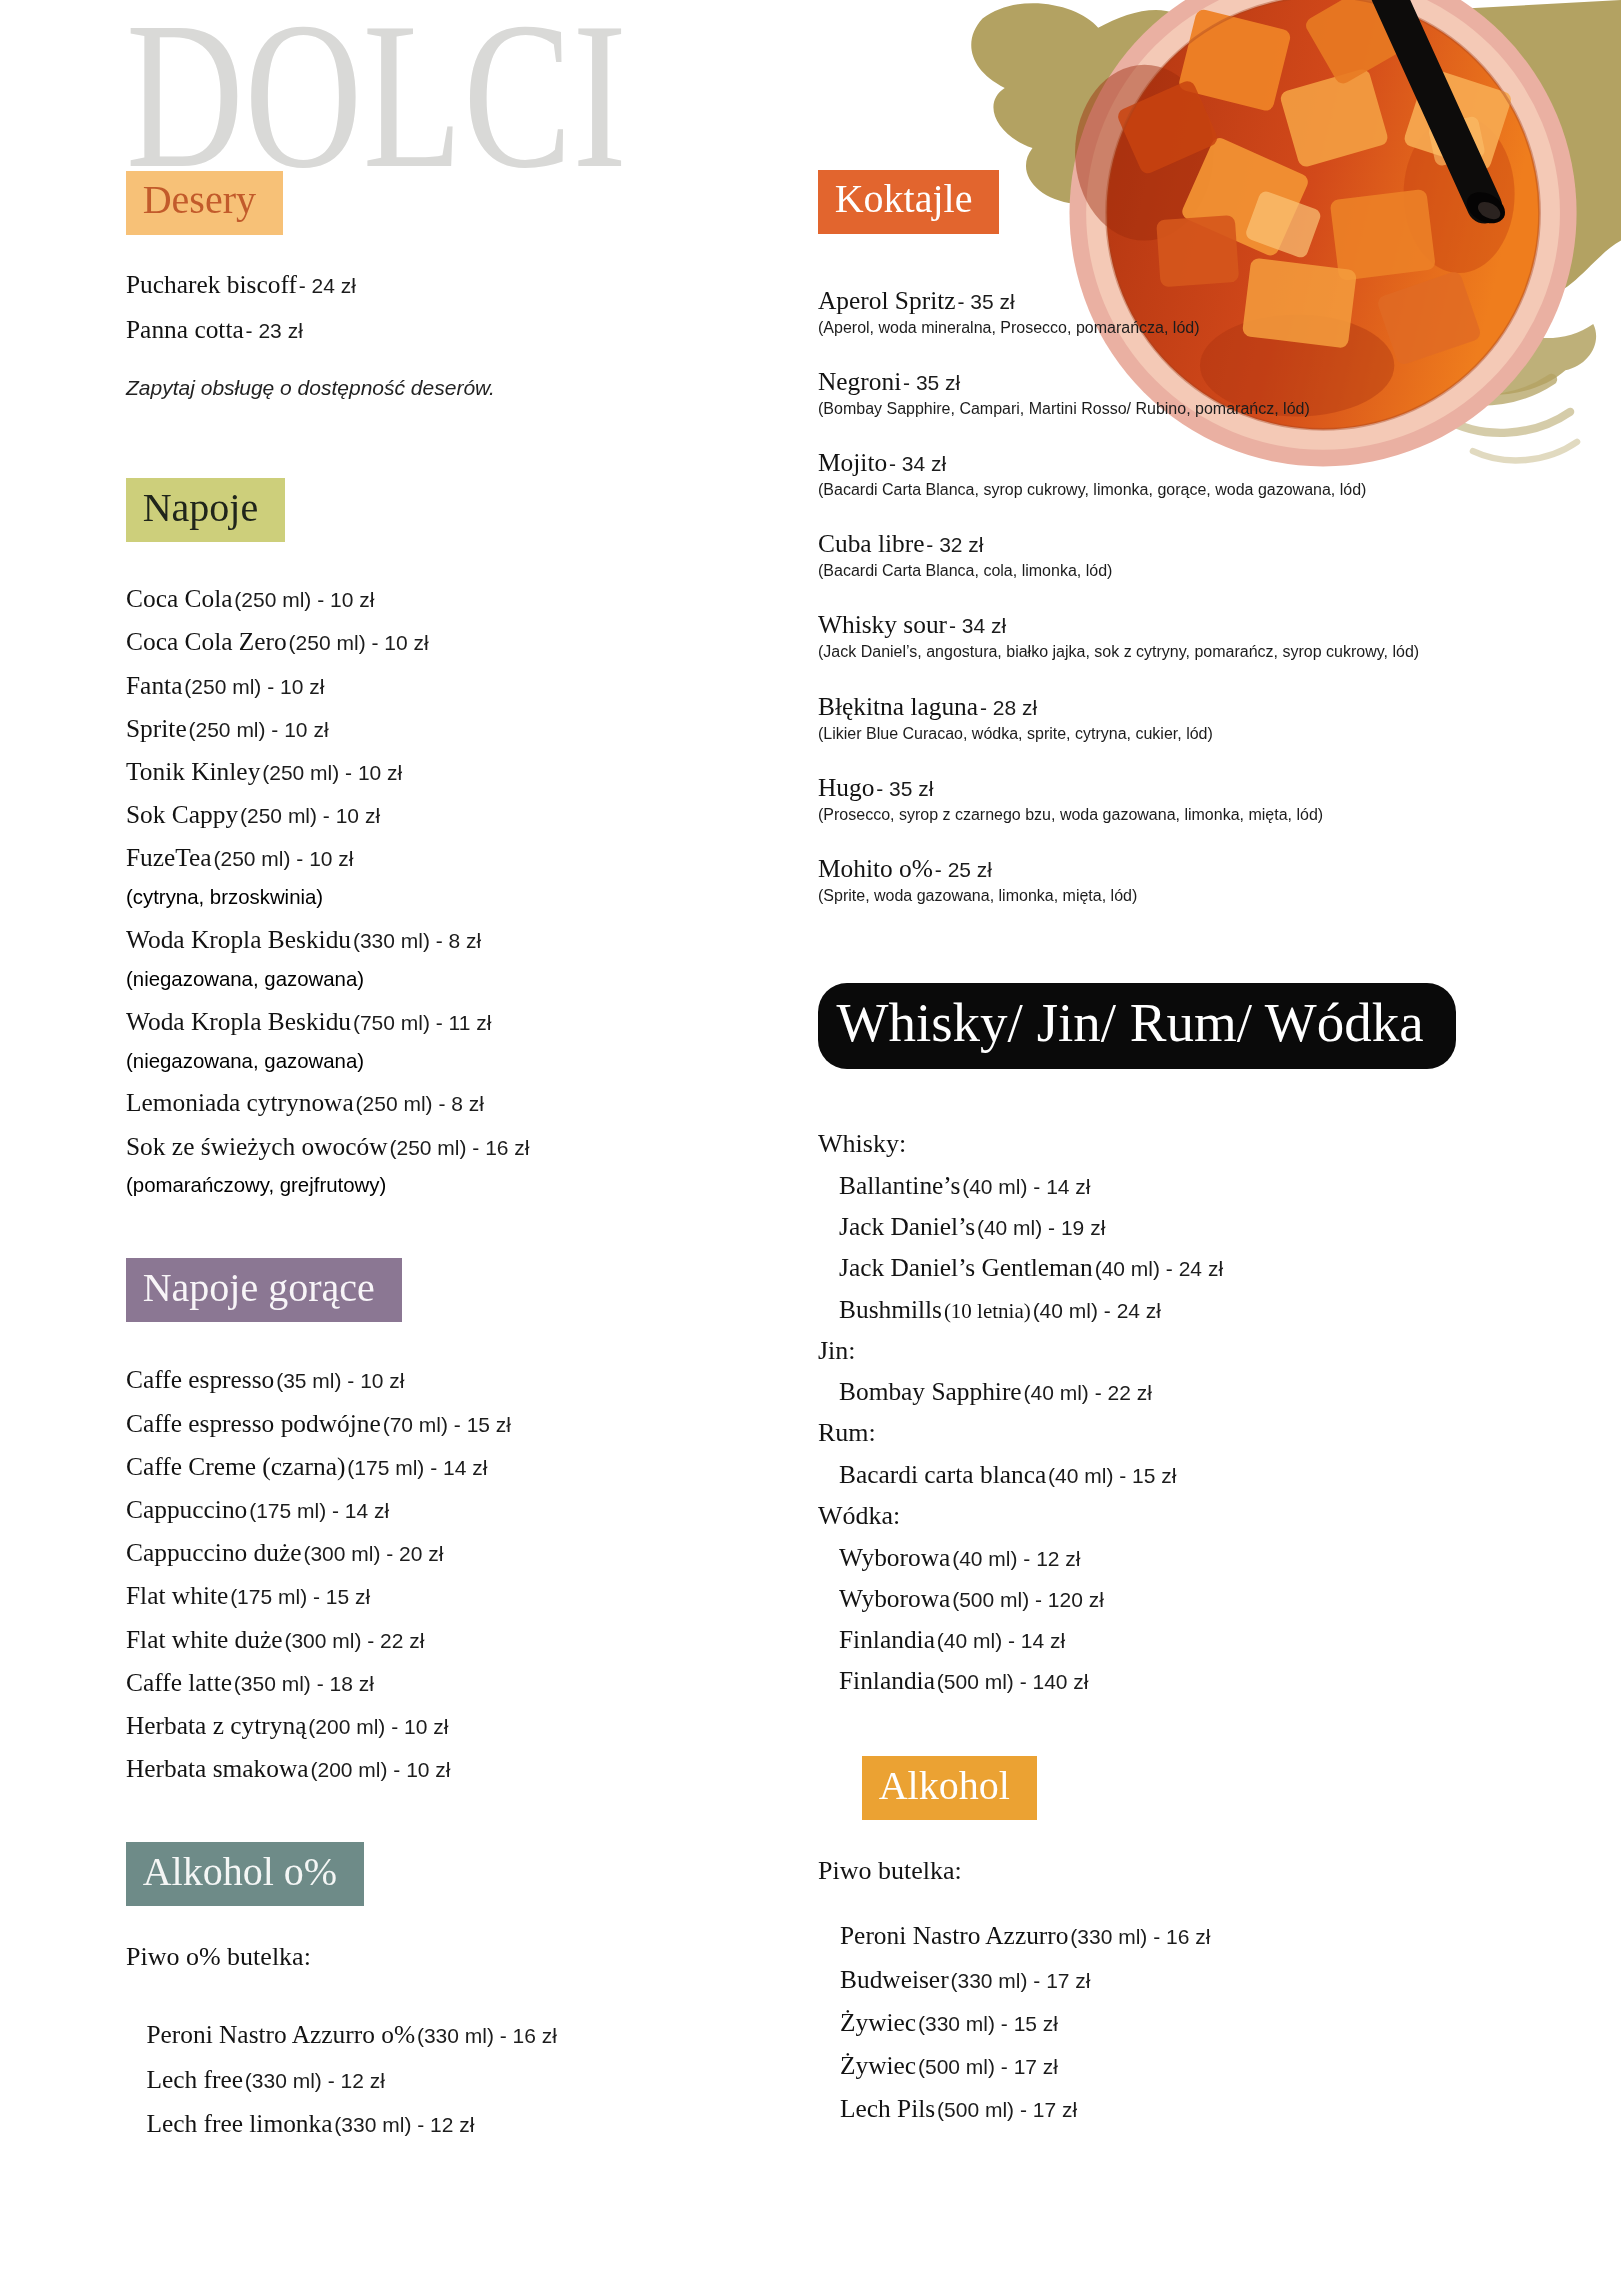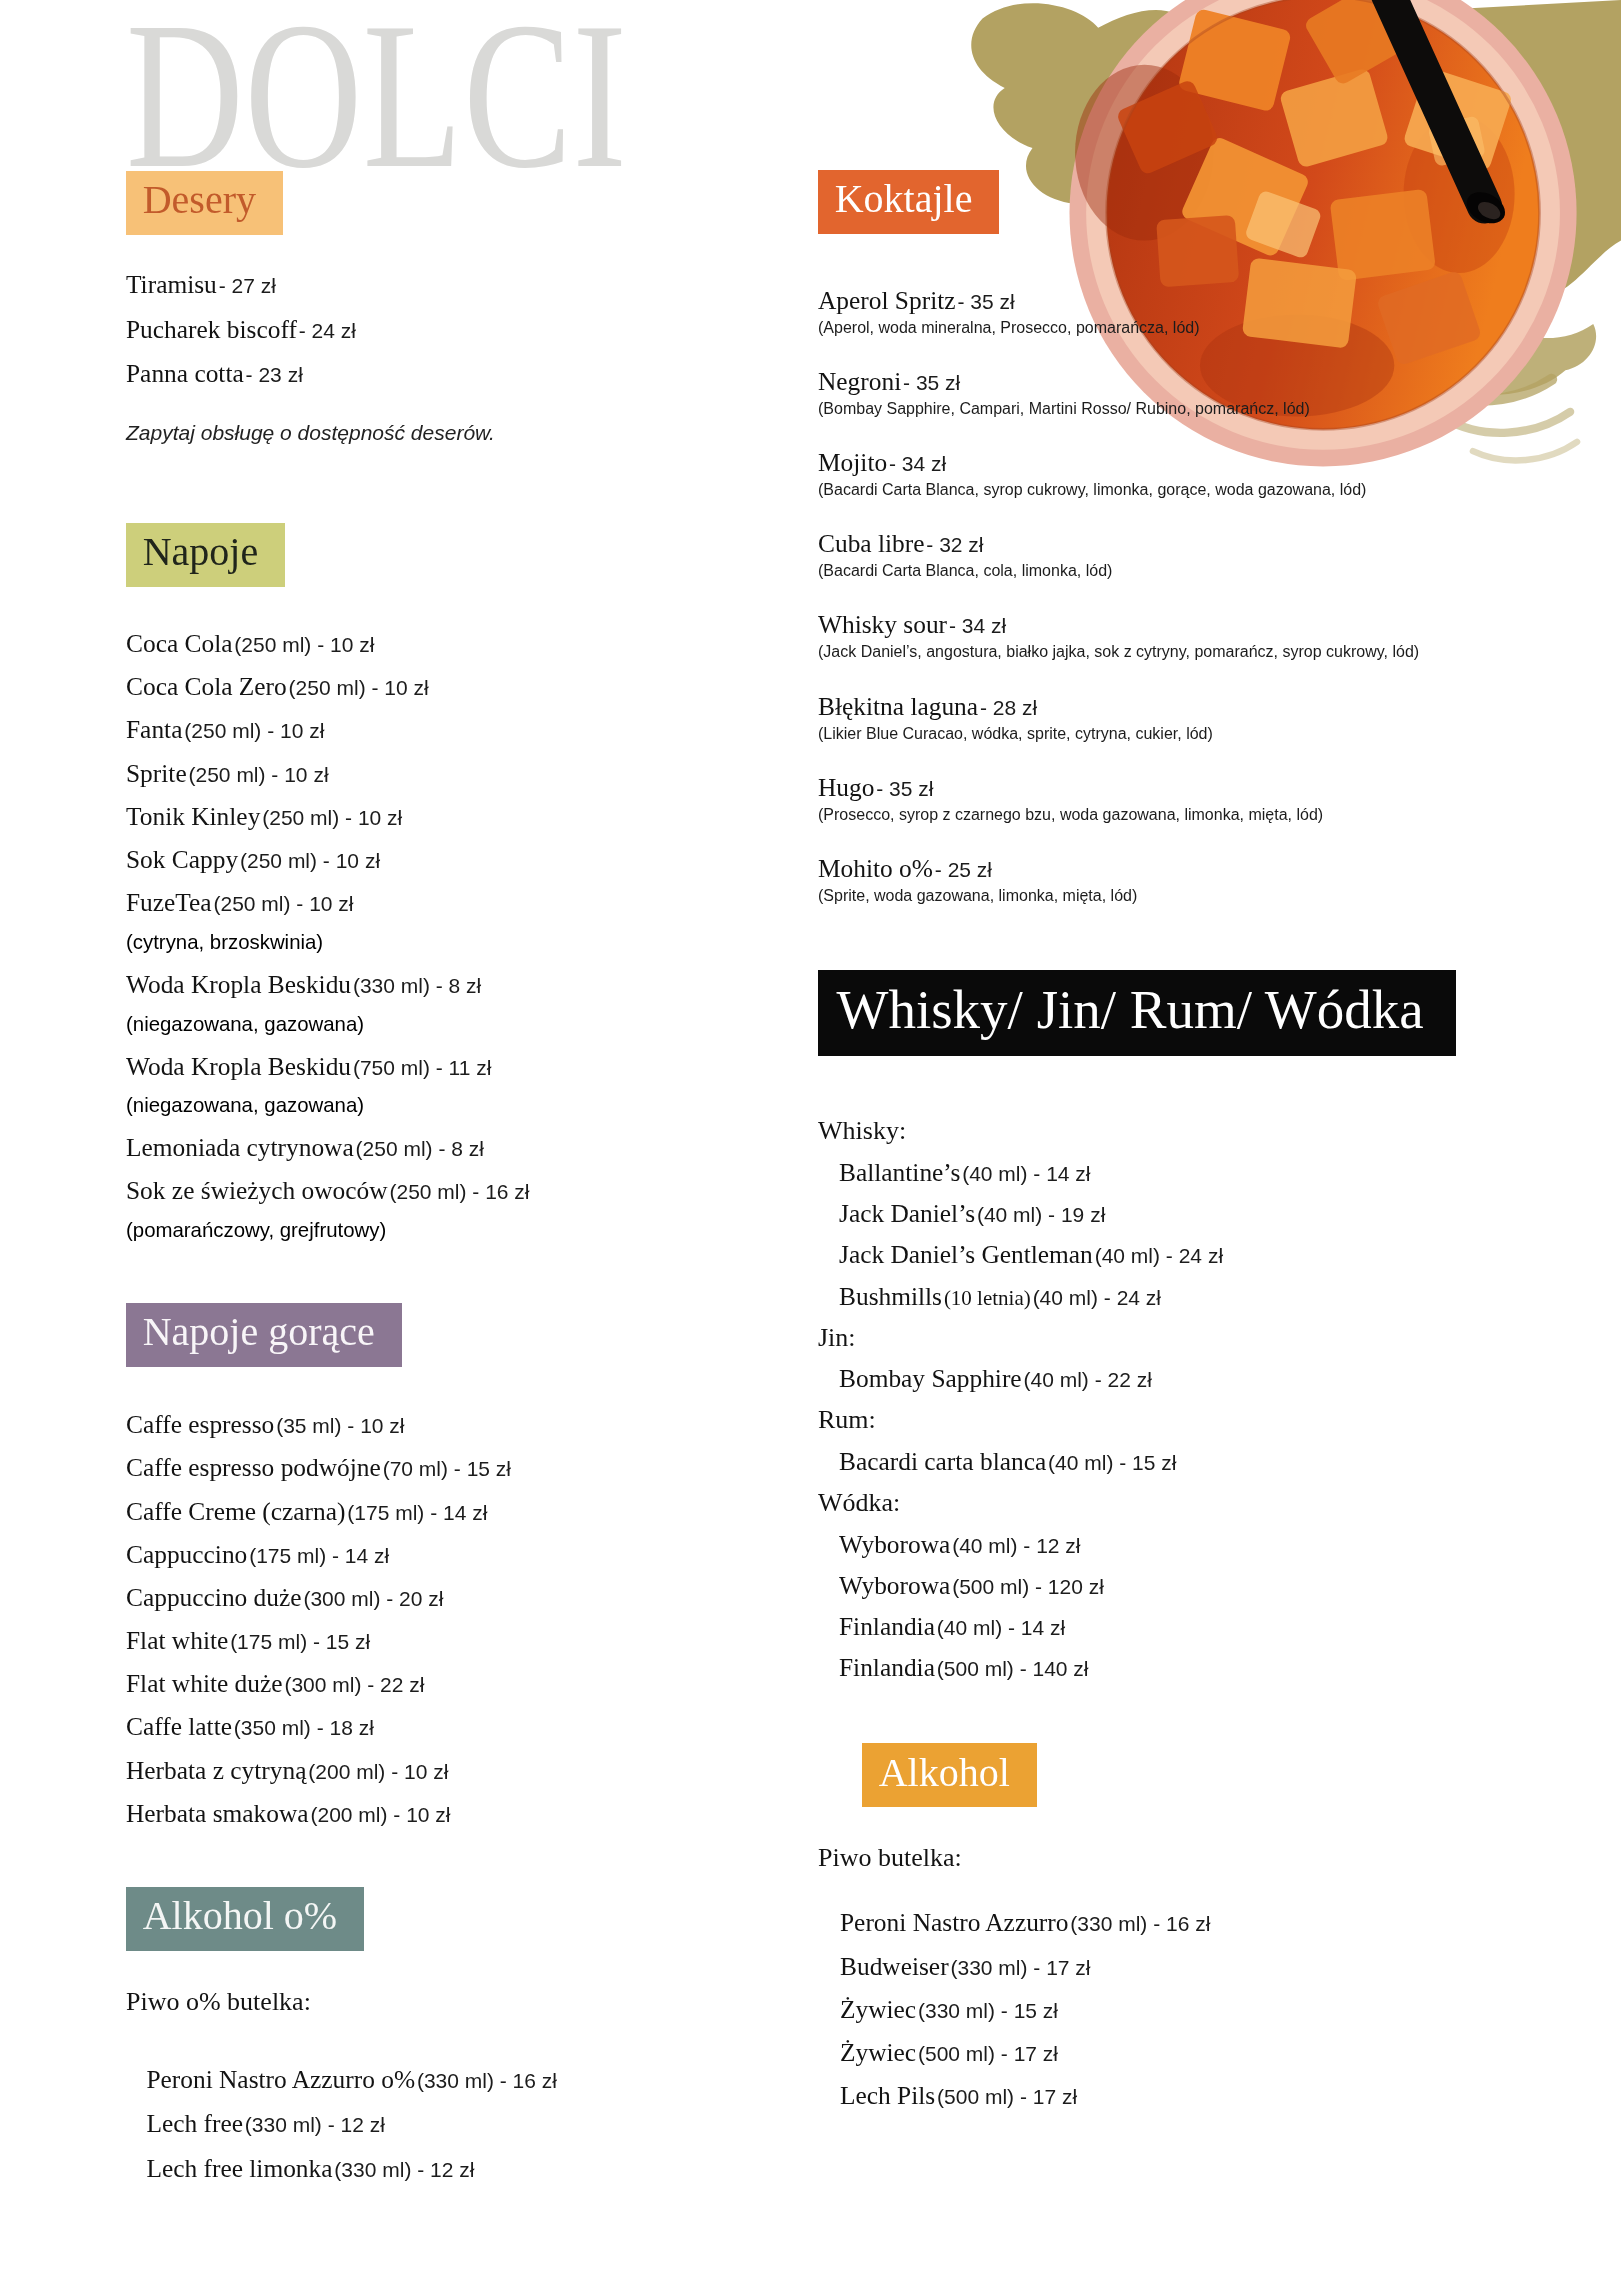"Tiramisu - 27 zł" div.item { html: <div><span>Tiramisu</span> <span>- 27 zł</span></div> -> none }
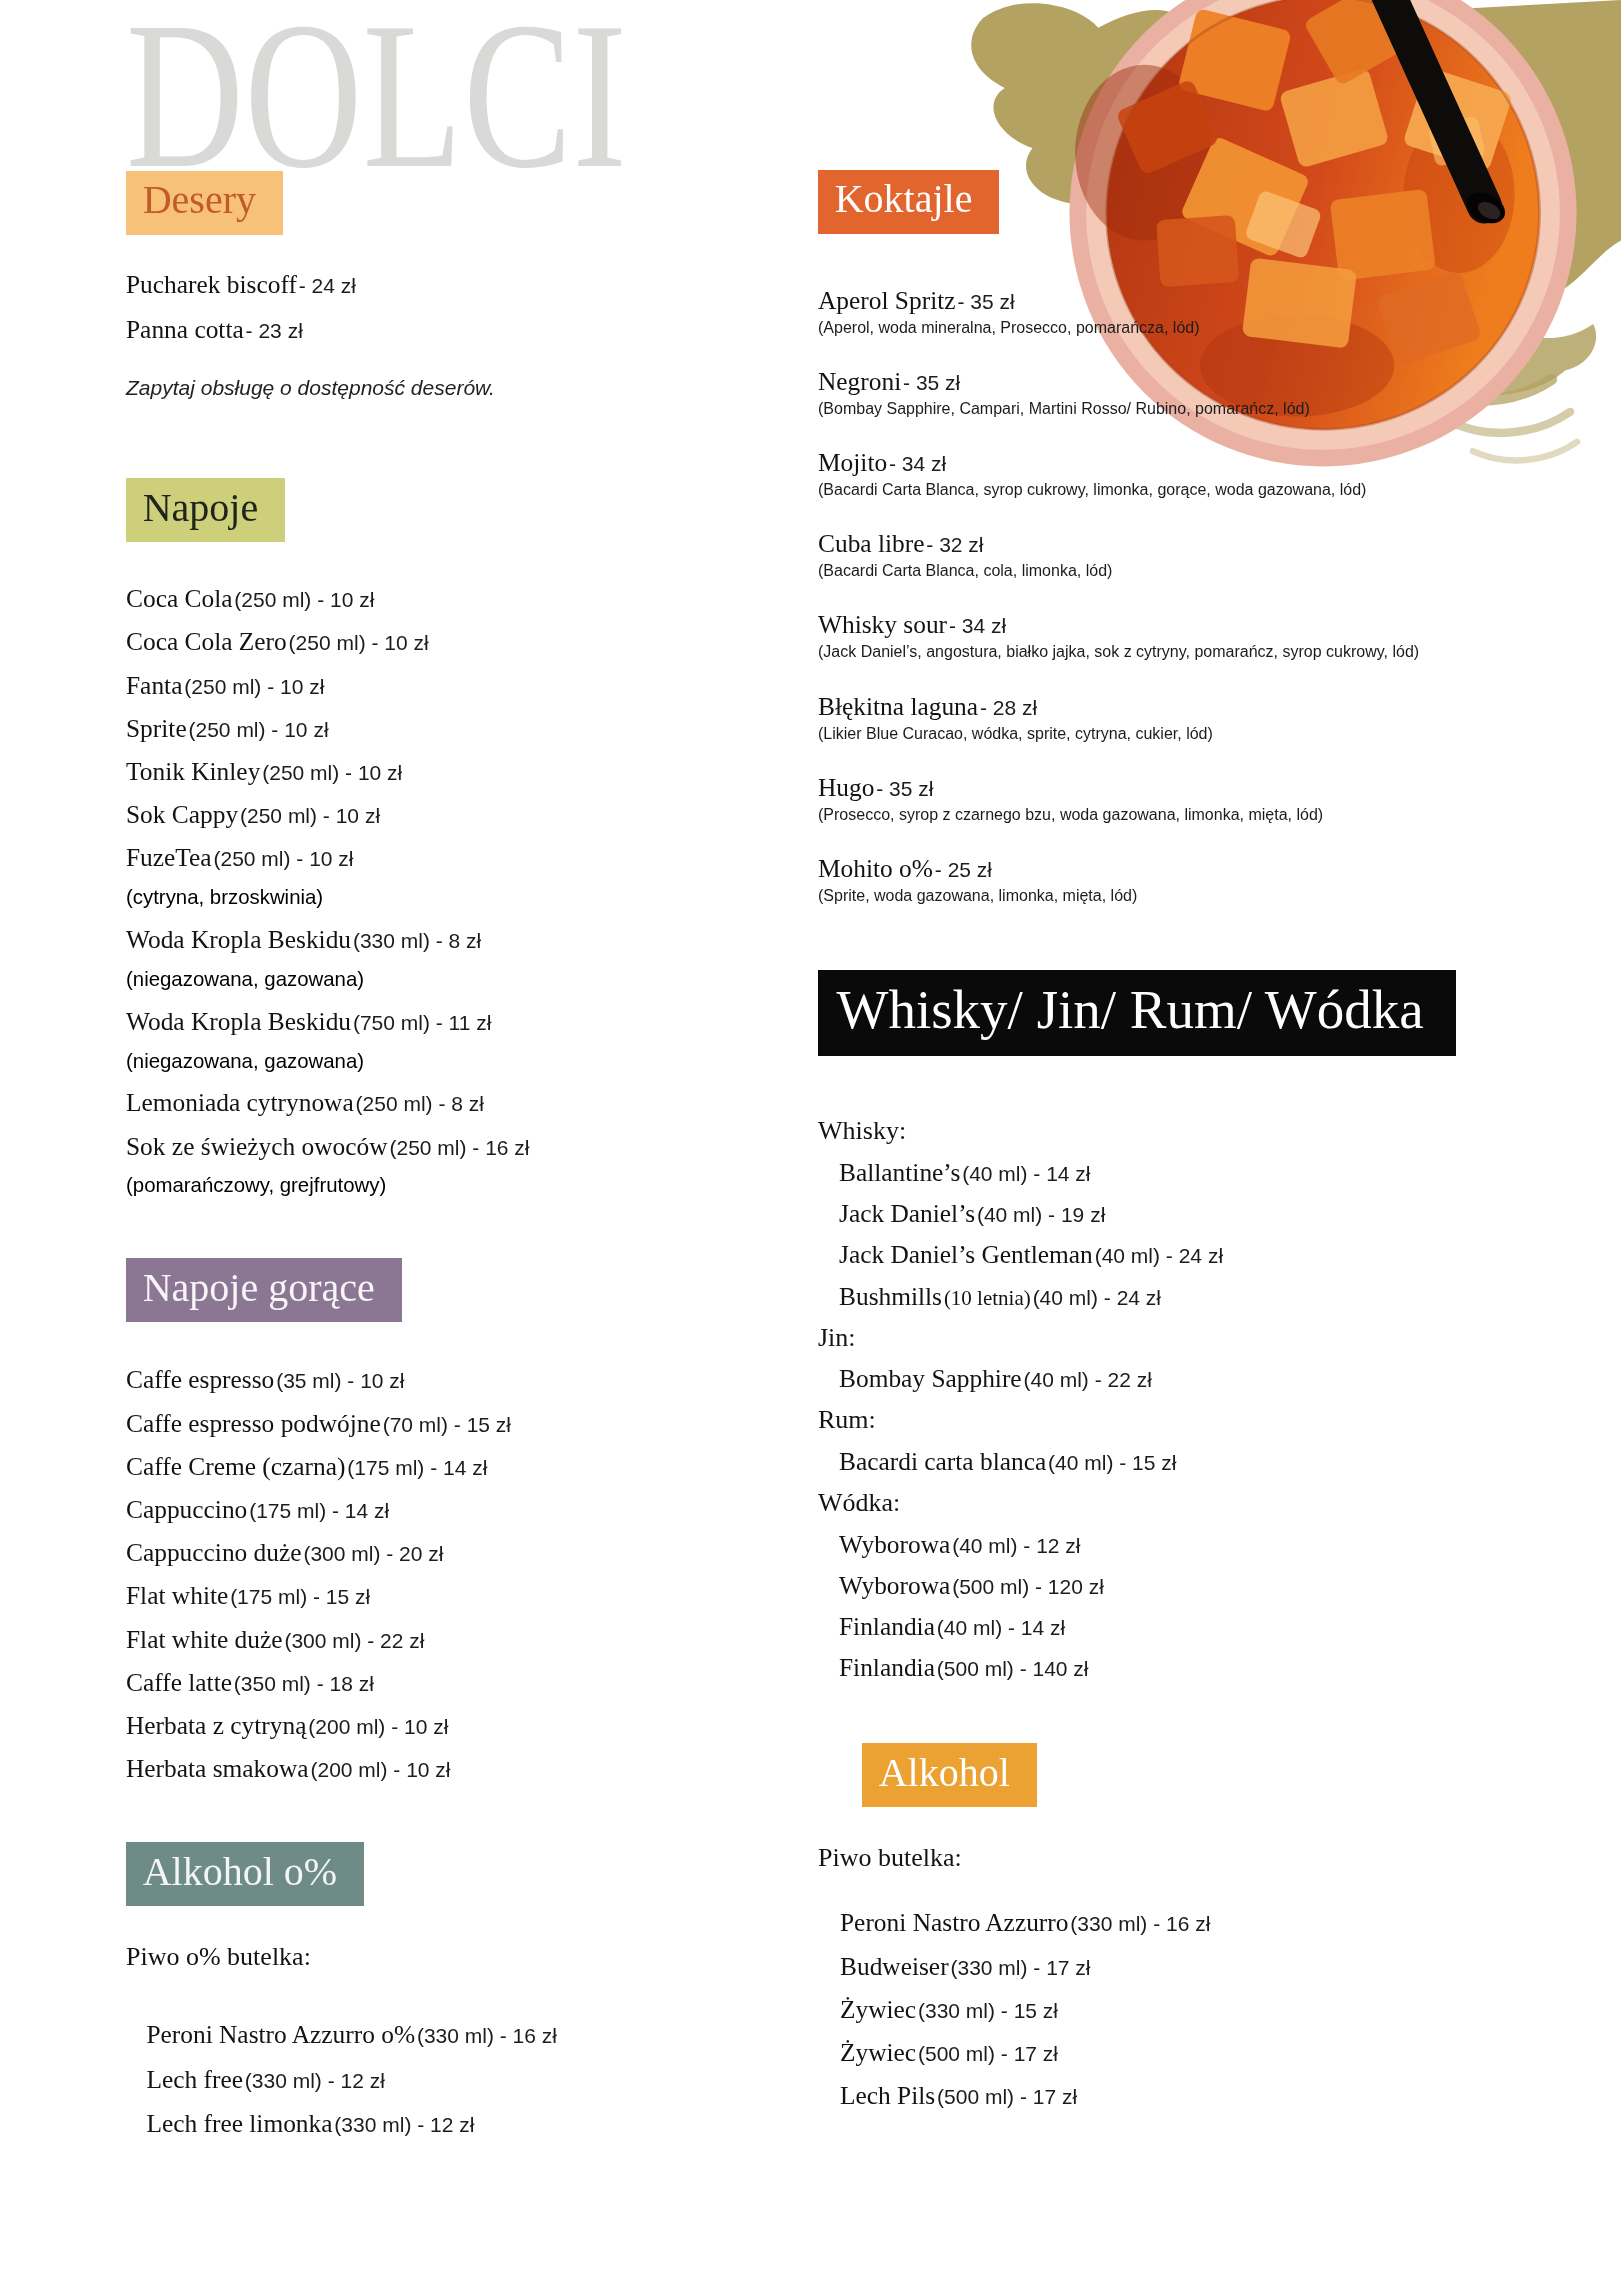"Whisky/ Jin/ Rum/ Wódka" .spirits-box { border-radius: none -> 29px; margin-top: 37px -> 50px }
